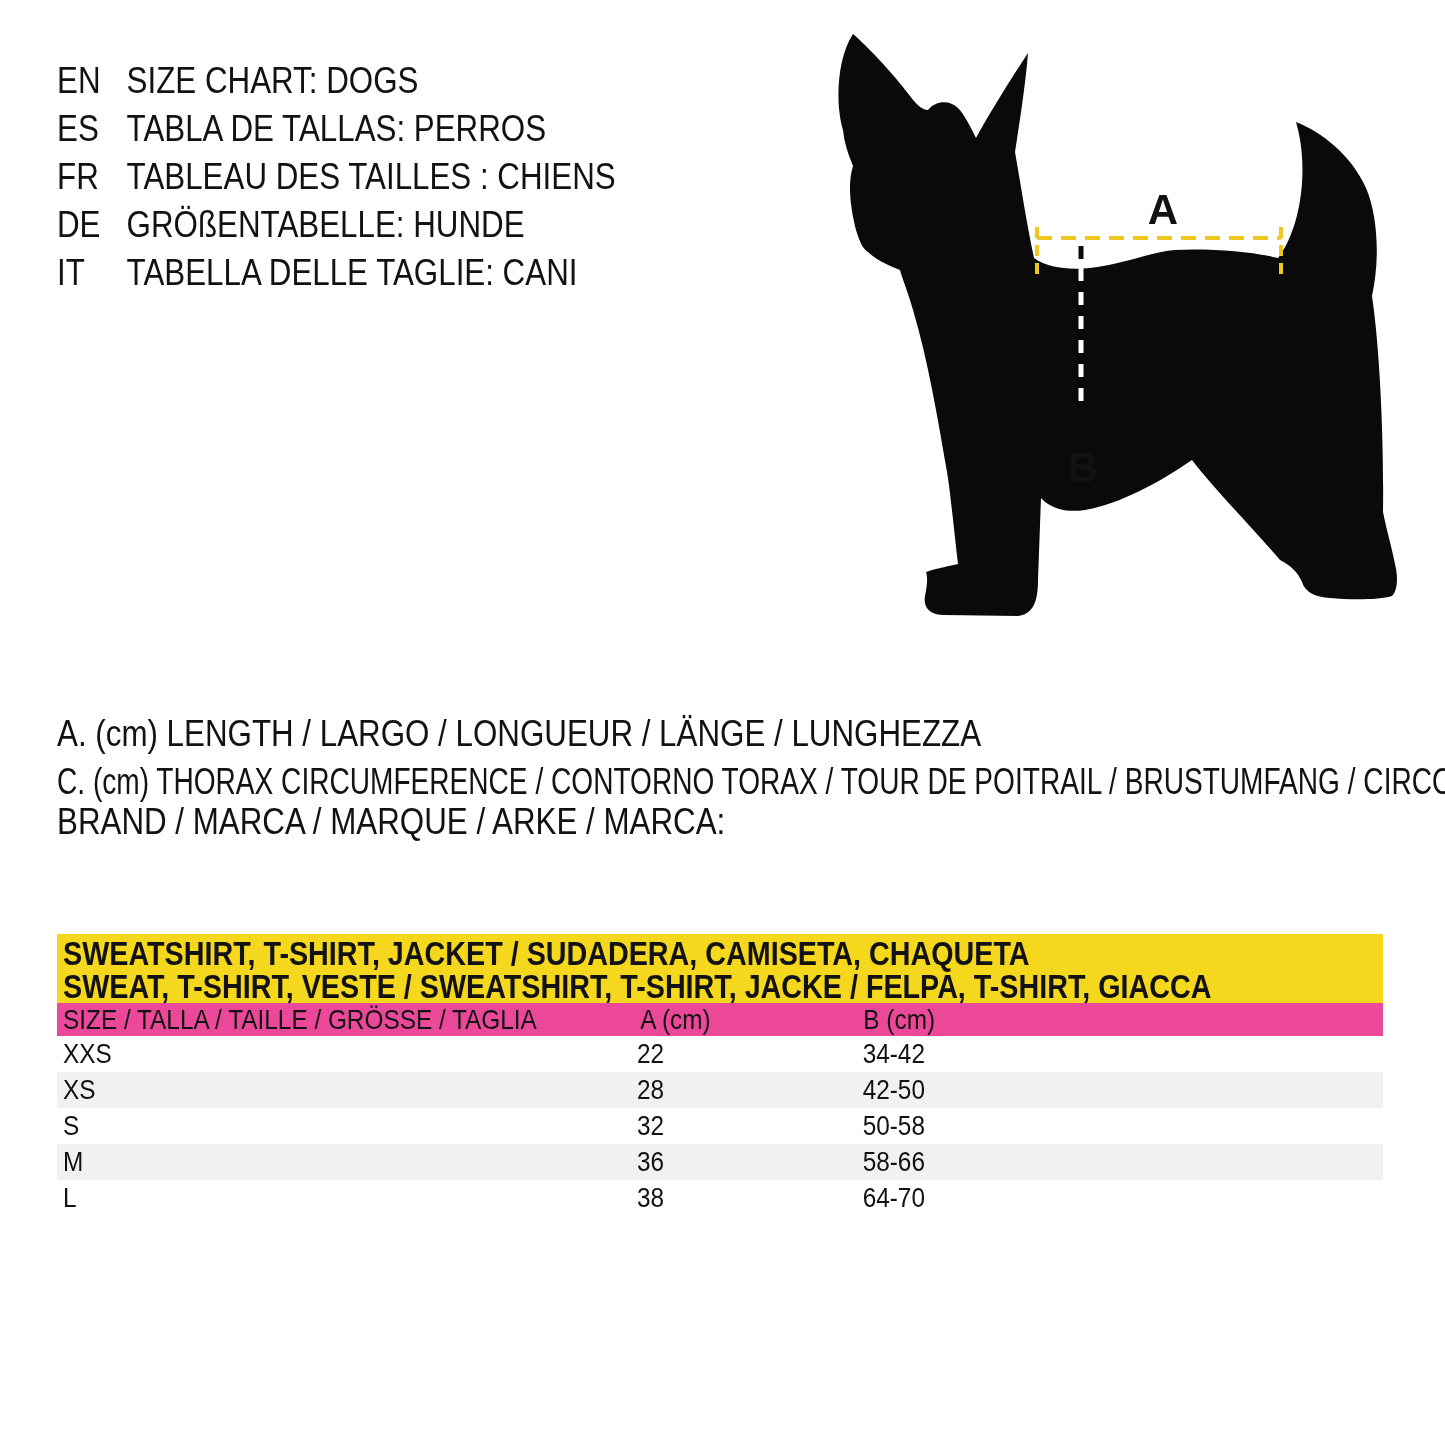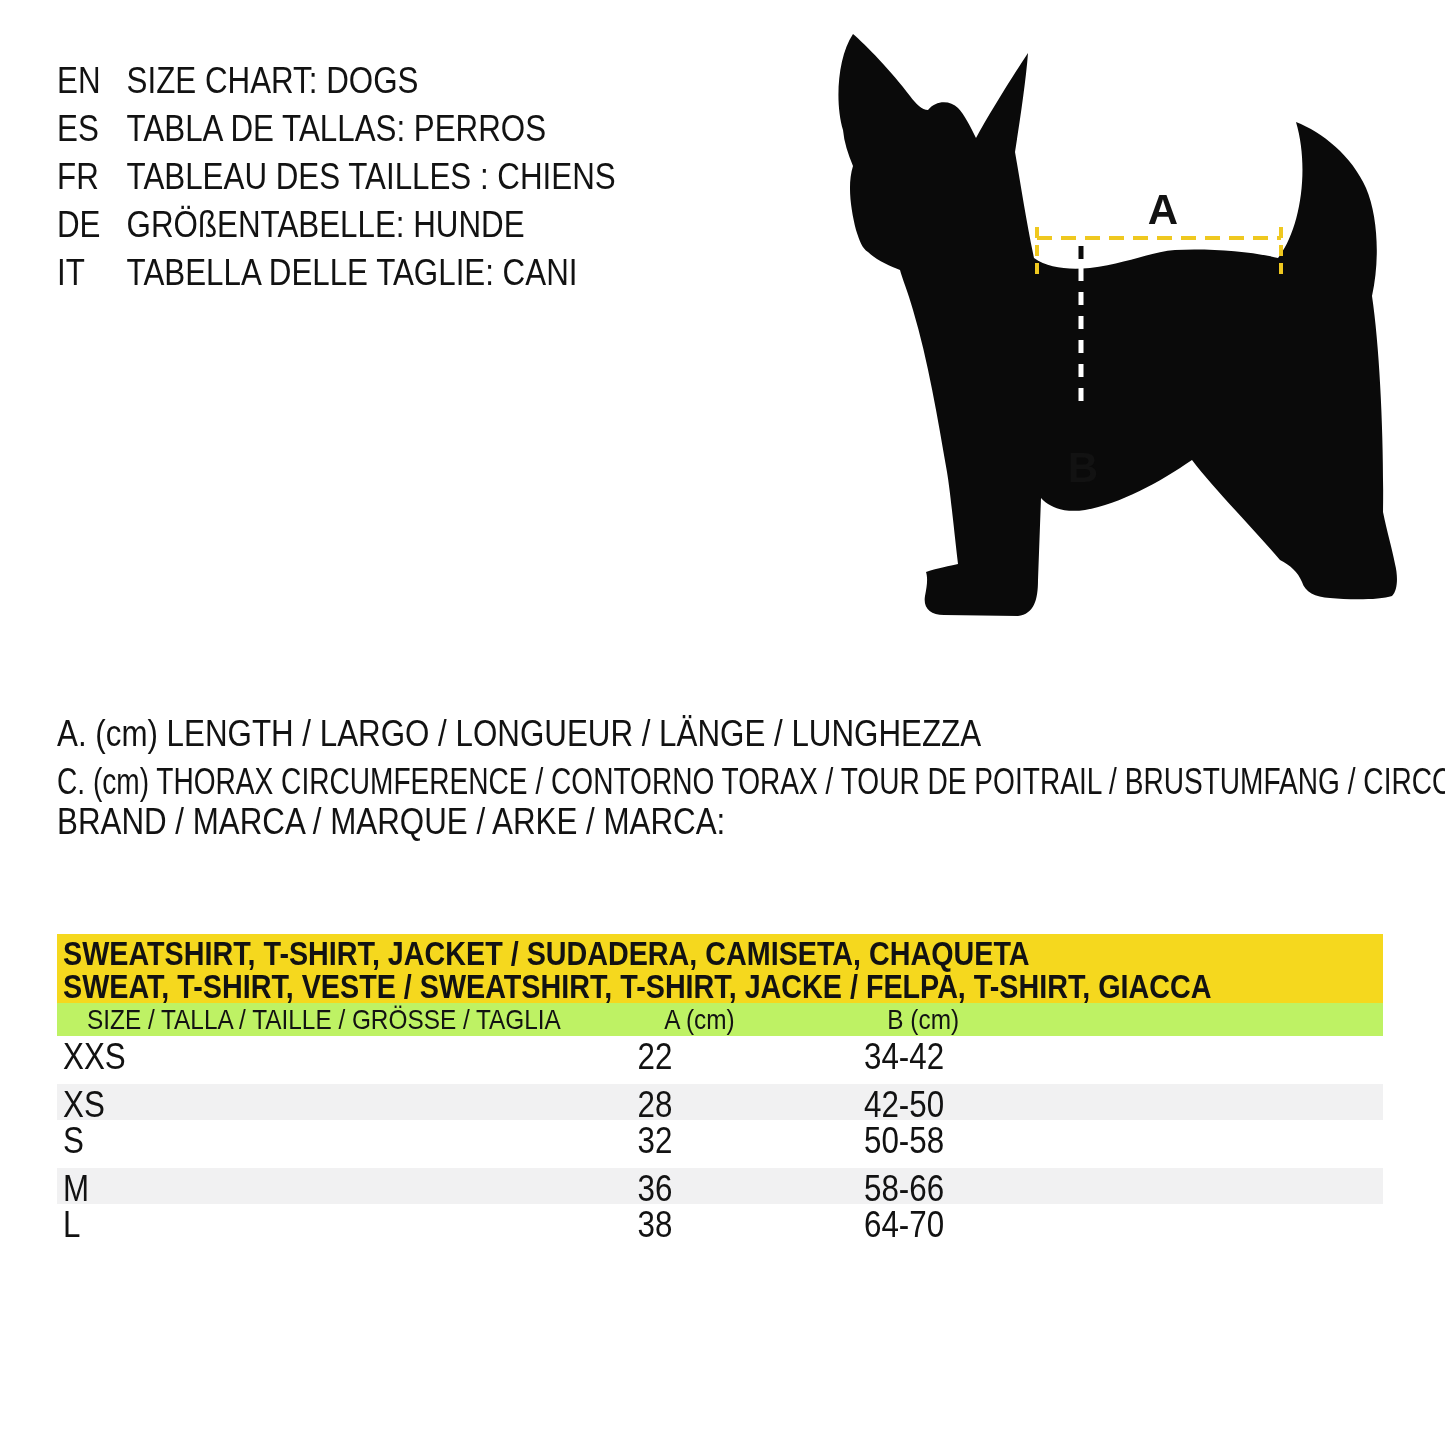"SIZE / TALLA / TAILLE" .t-head { background: #bef264 -> #ec4899; padding-left: 24px -> none }
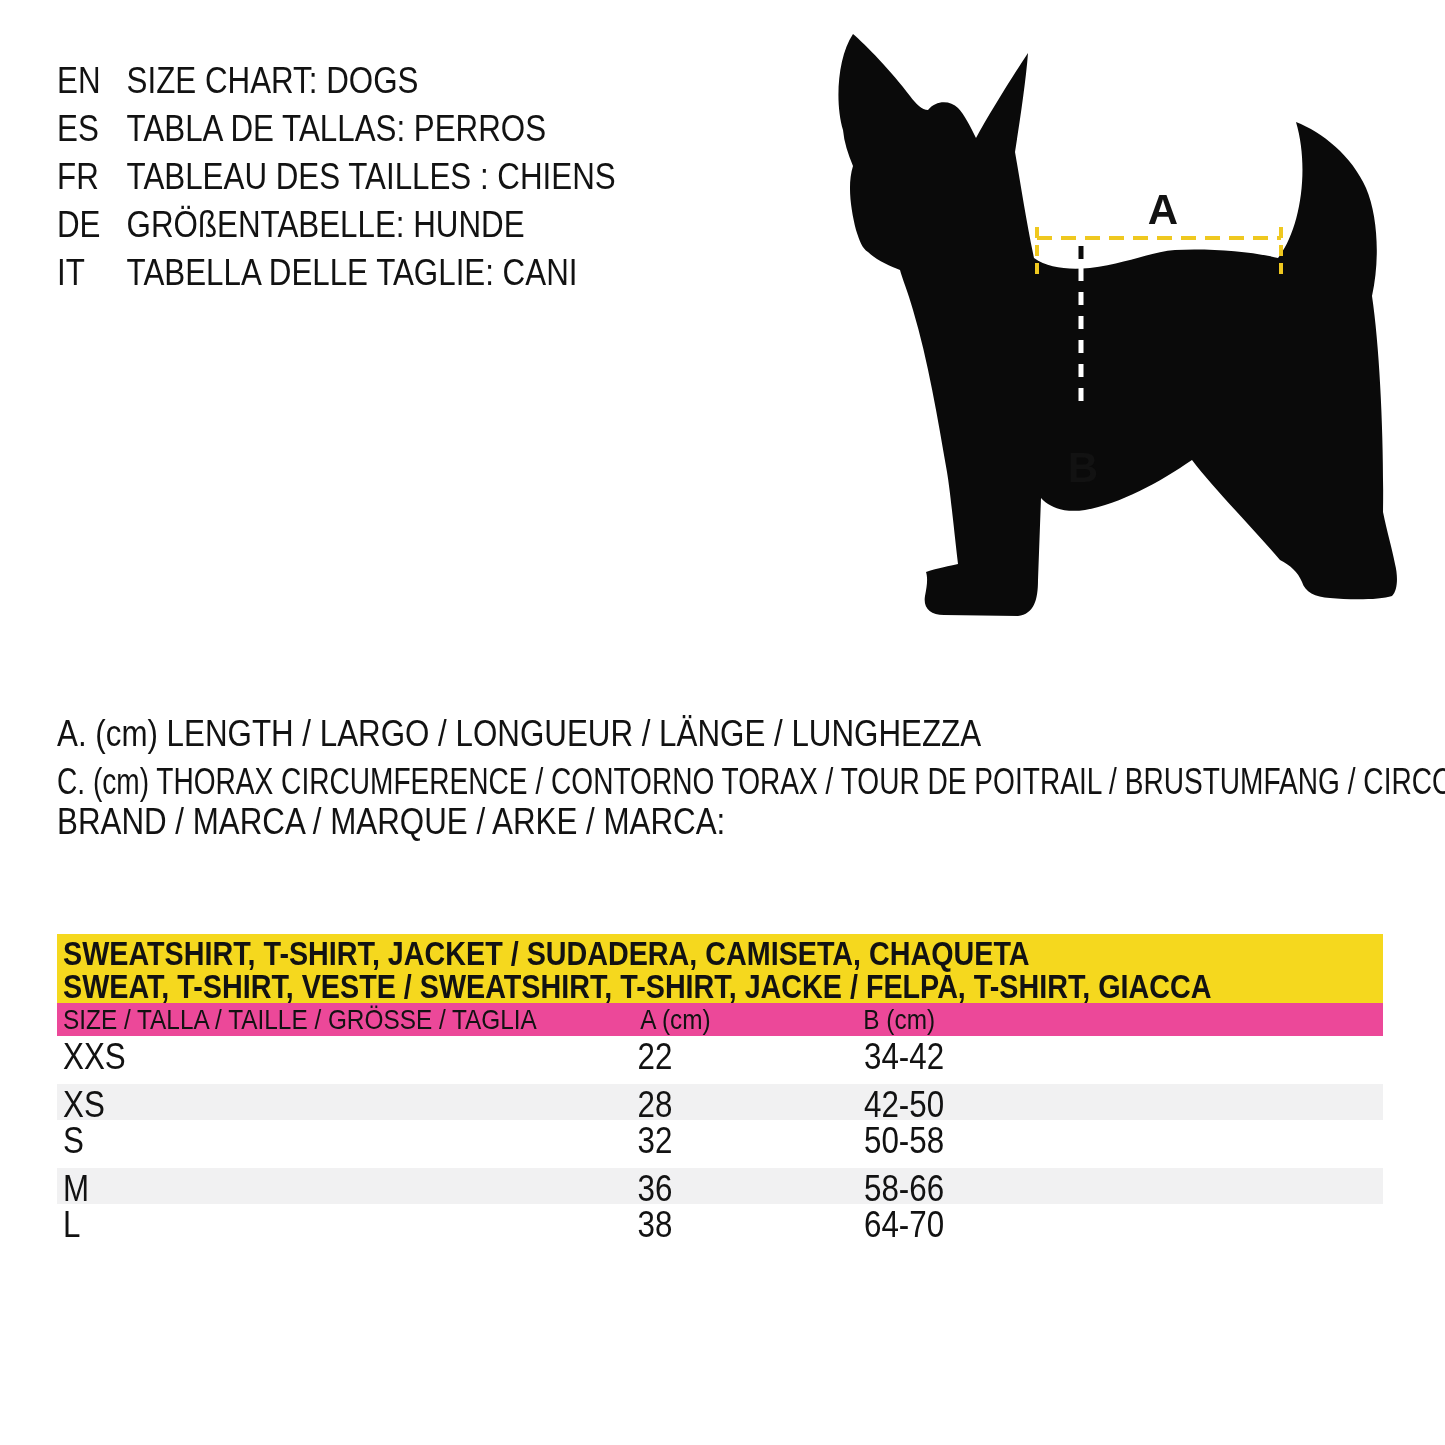"XXS" .t-data { font-size: 36px -> 28px }
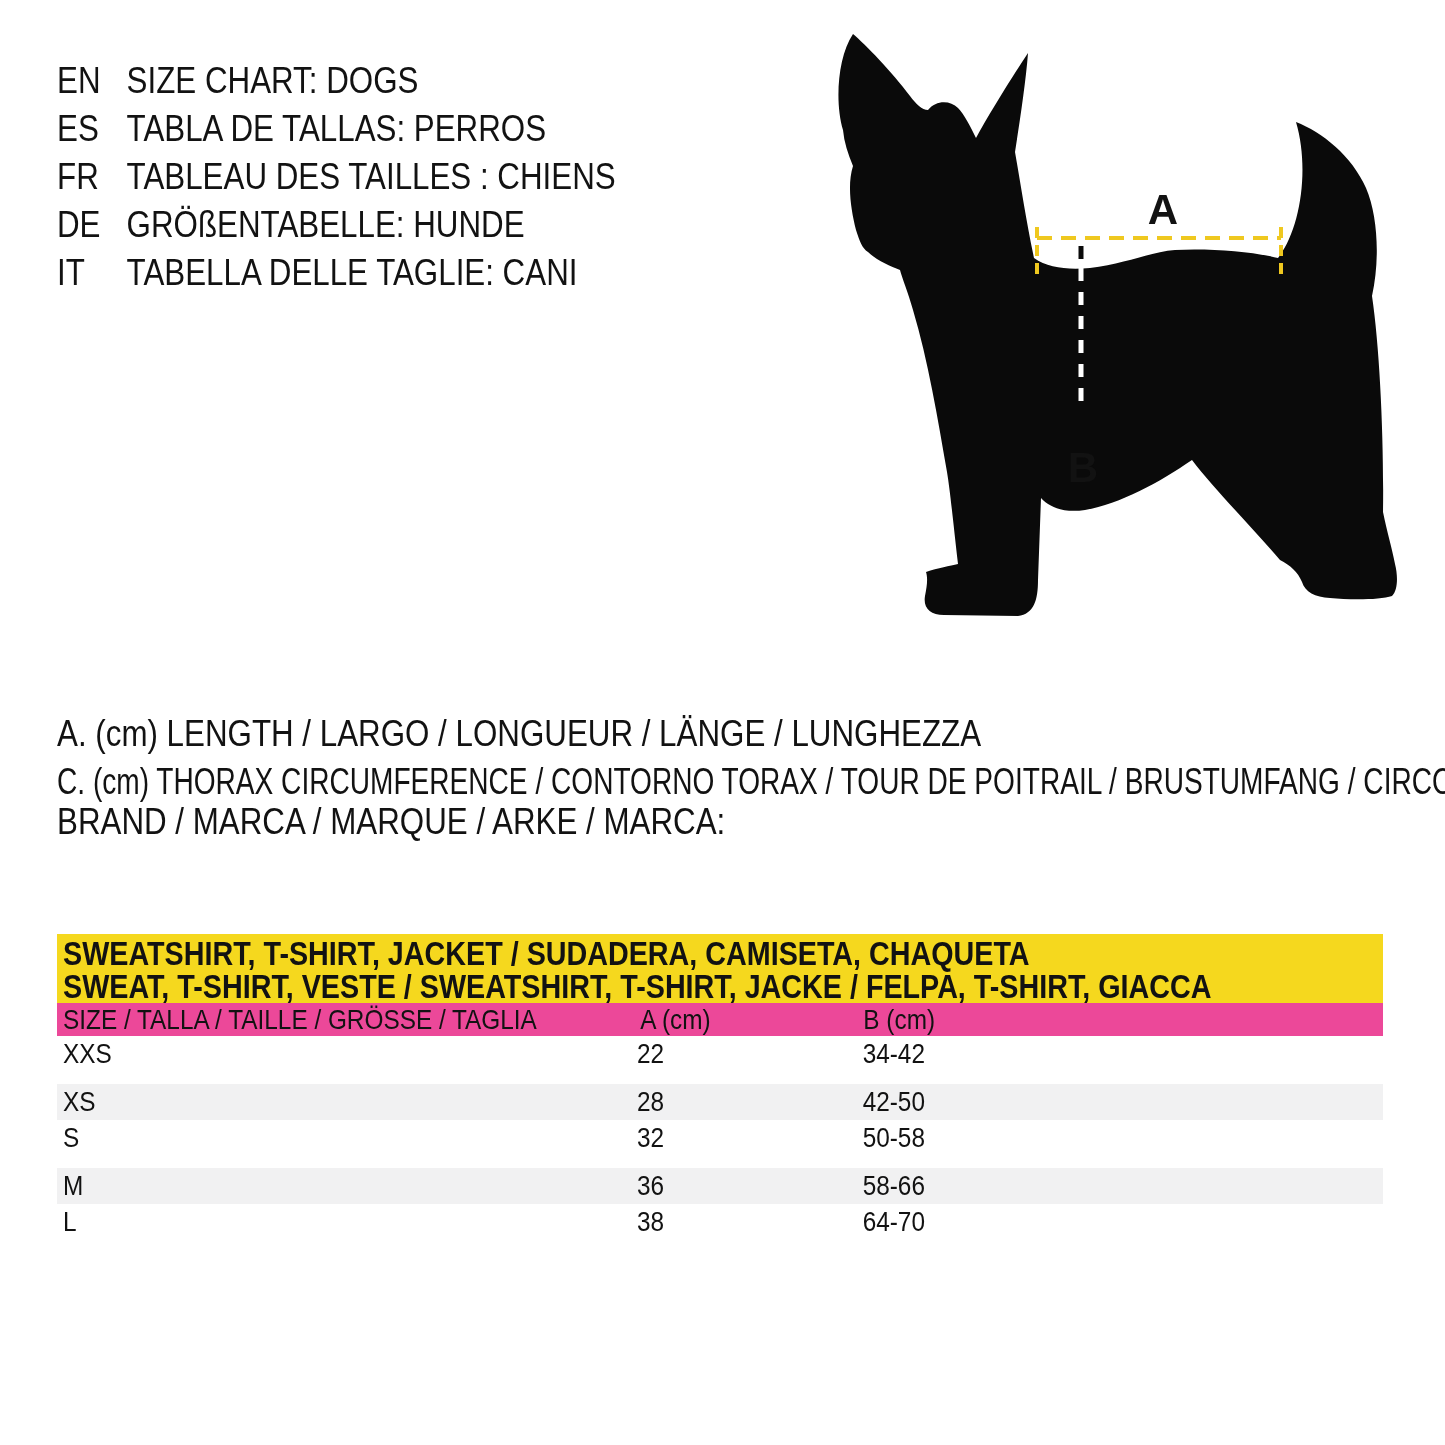"XS" .t-data.alt { margin-top: 12px -> none }
